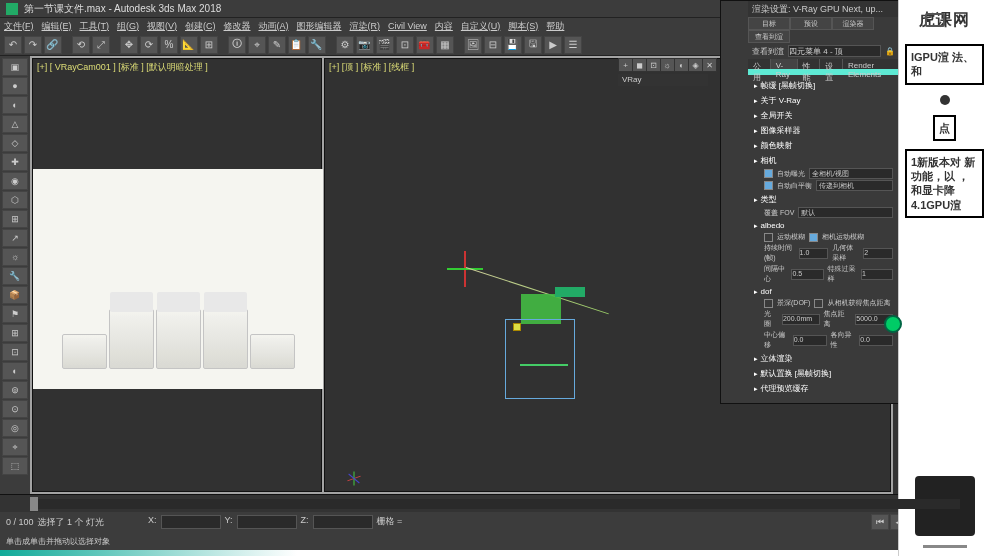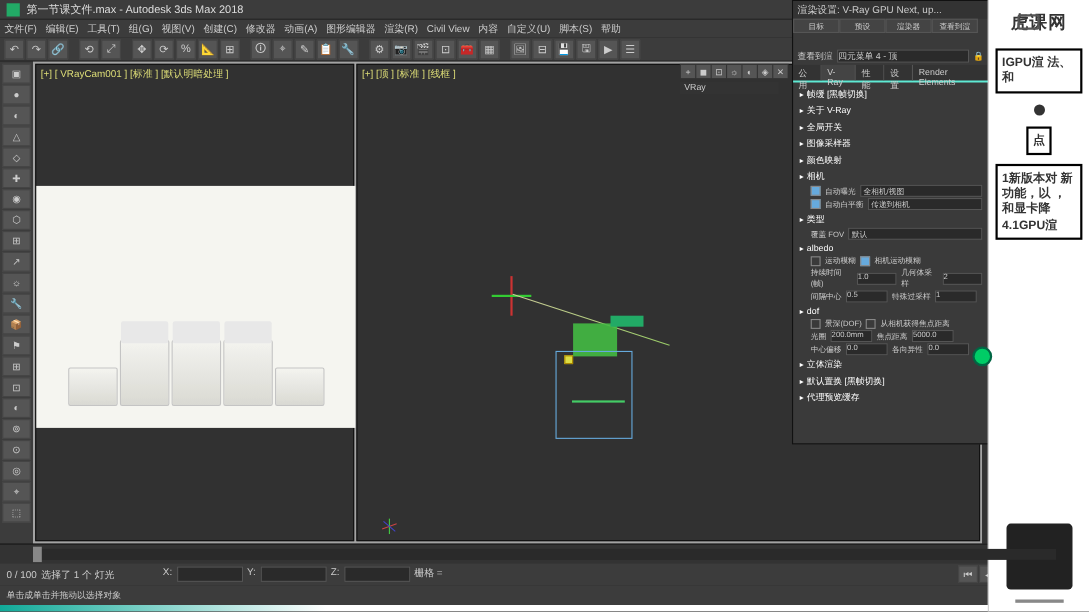"渲染设置: V-Ray GPU Next, up..." .dialog { padding-left: none -> 27px }
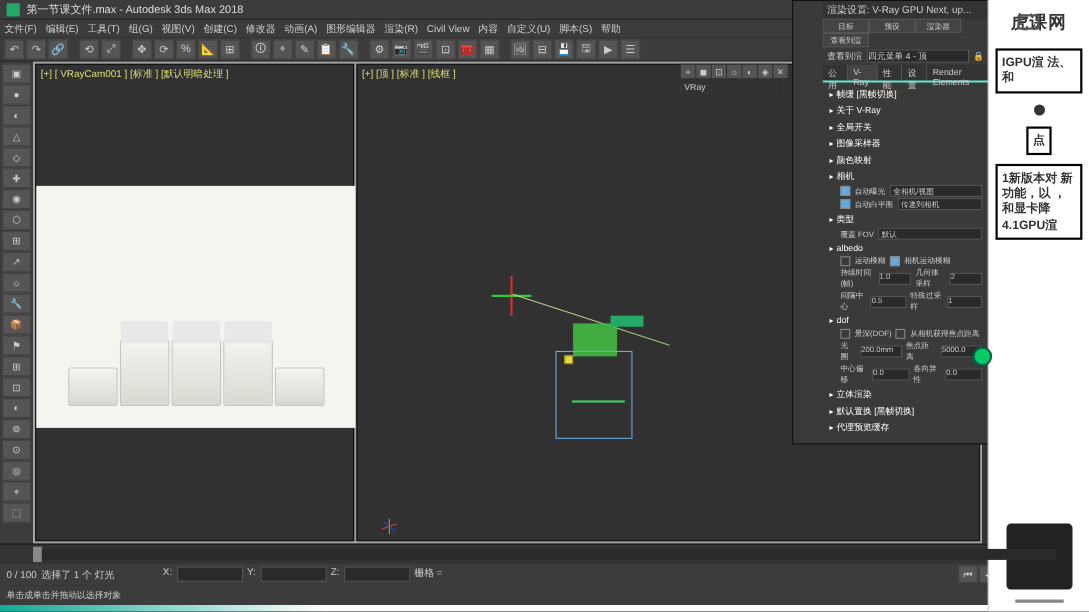"文件(F)" .menu-bar .mitem { text-decoration: none -> underline }
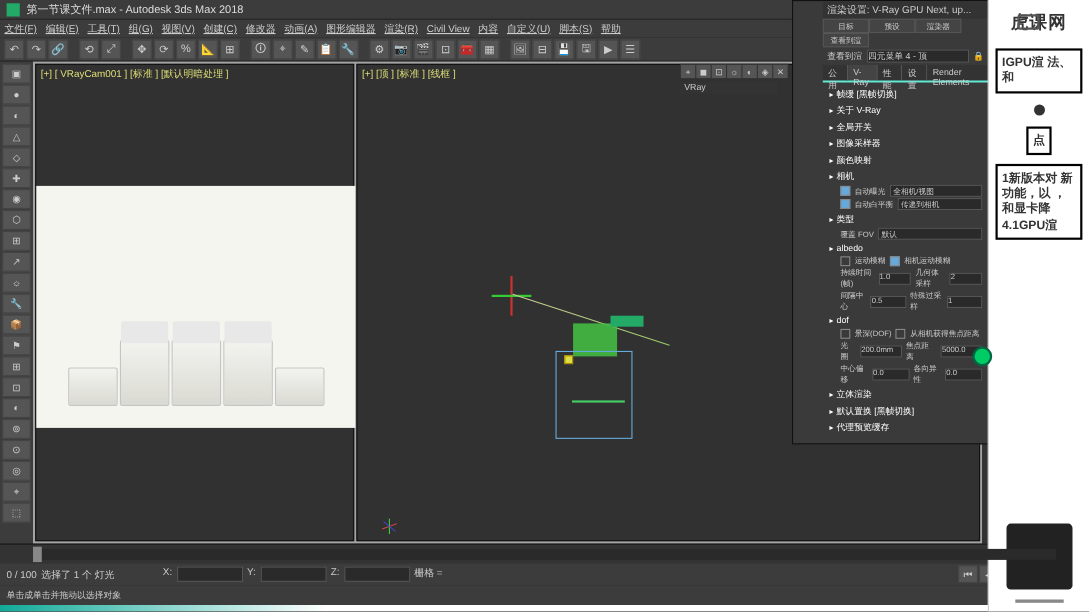"公用" .dlg-tabs { border-bottom: 2px solid #5eead4 -> 6px solid #5eead4 }
